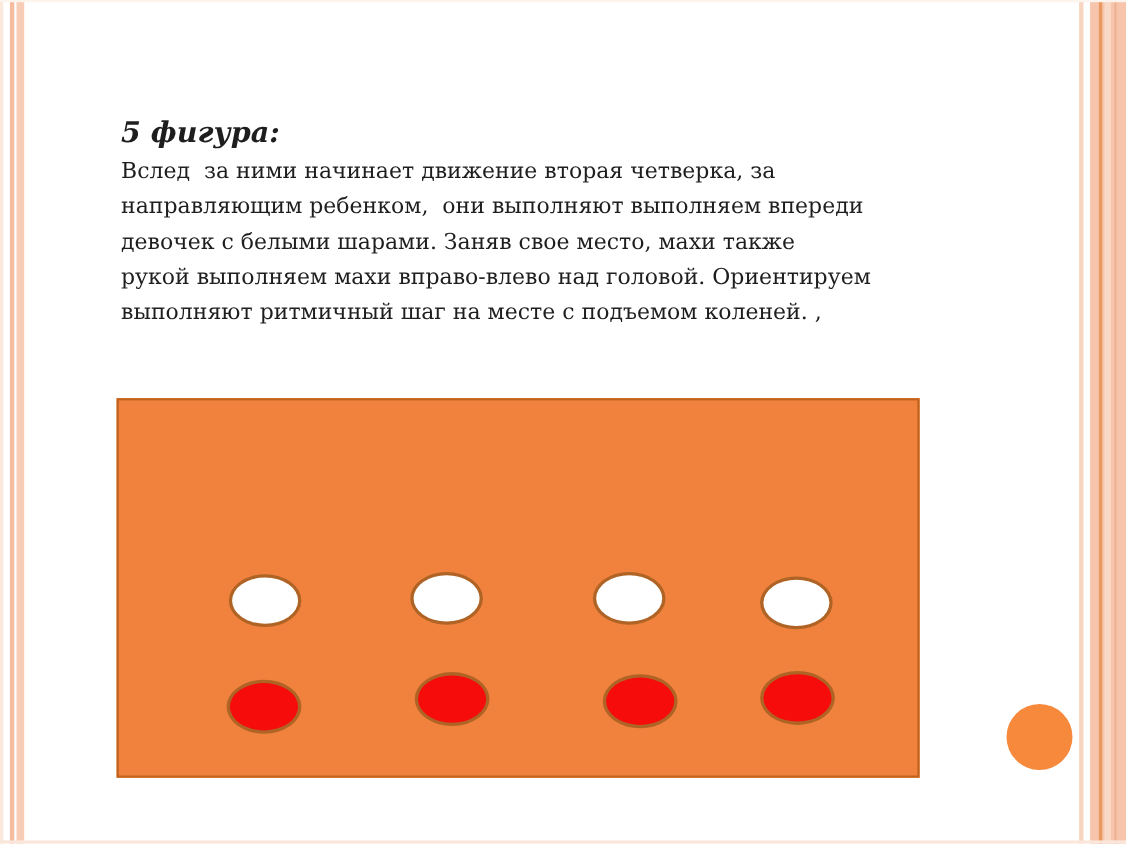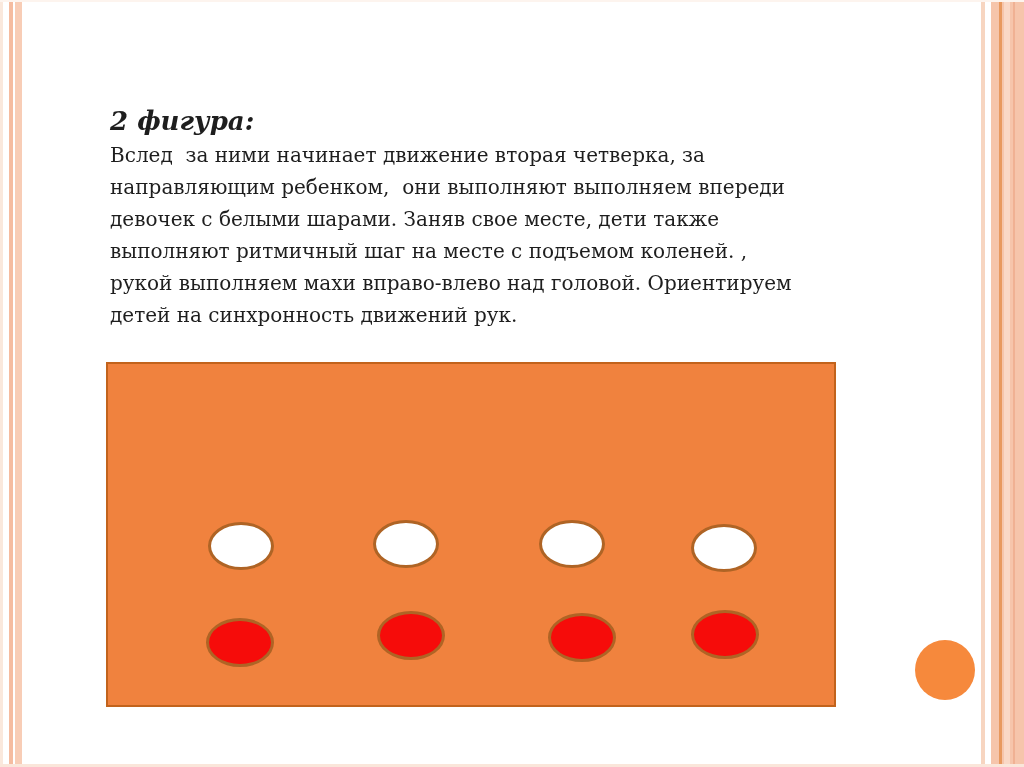"2 фигура:" div.slide-title { text: 2 -> 5 }
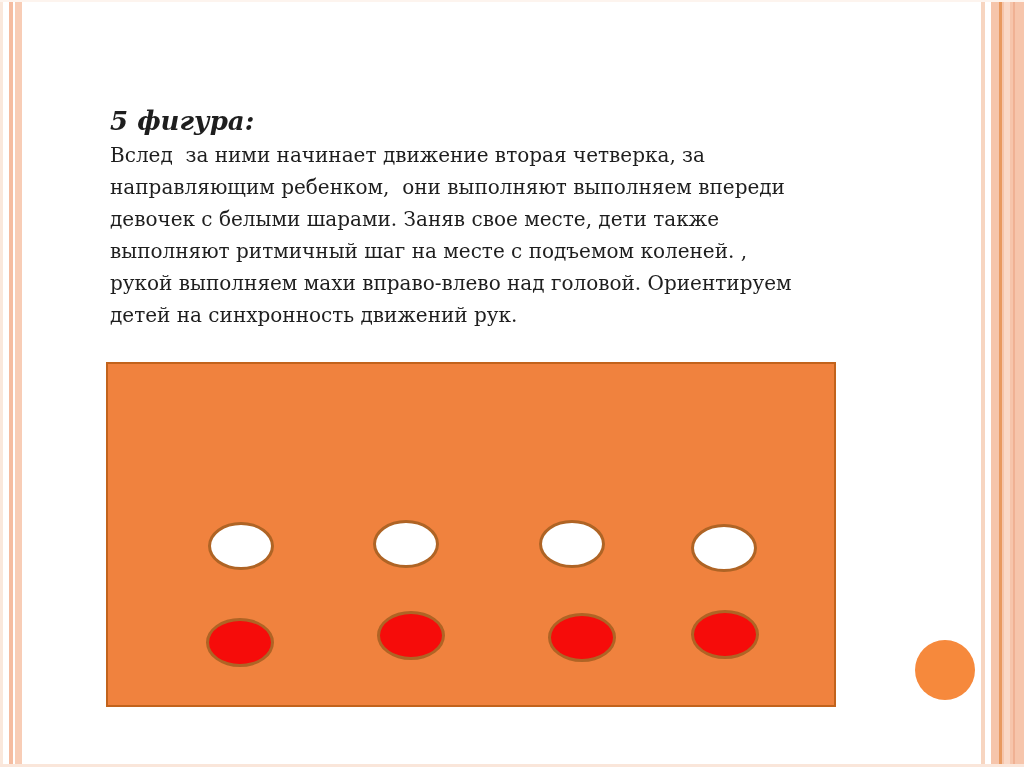"девочек с белыми шарами. Заняв" div.body-line { text: месте, дети -> место, махи }
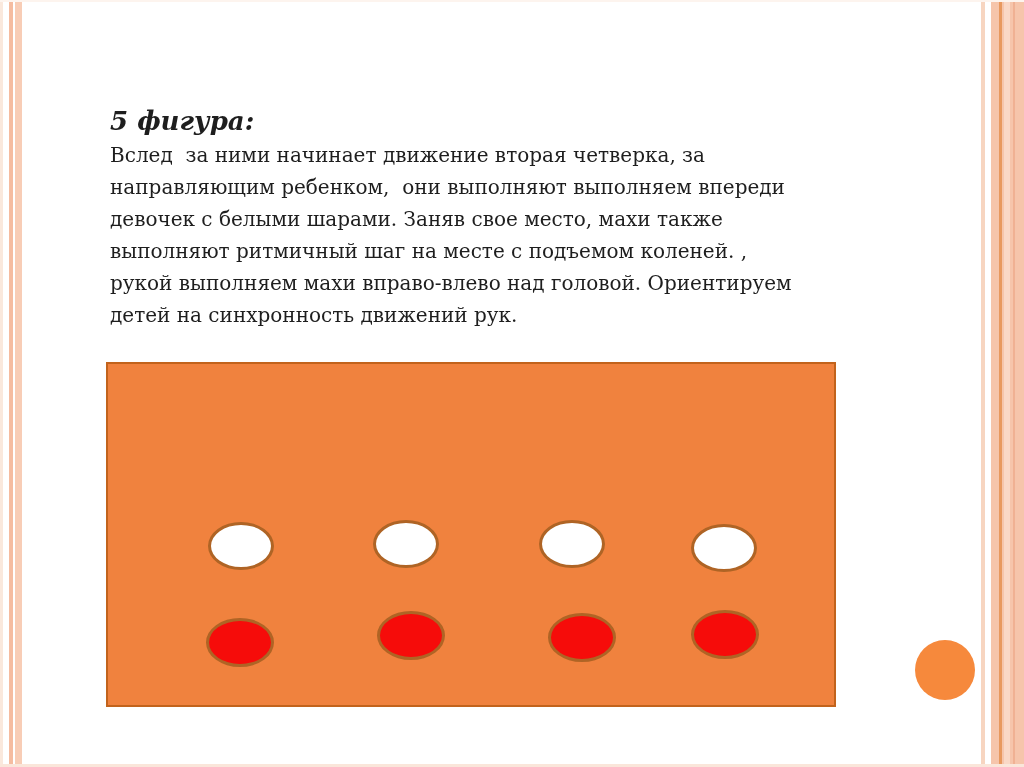"выполняют ритмичный шаг на месте" div.body-line { order: before "рукой выполняем махи вправо-влево над" -> after "рукой выполняем махи вправо-влево над" }
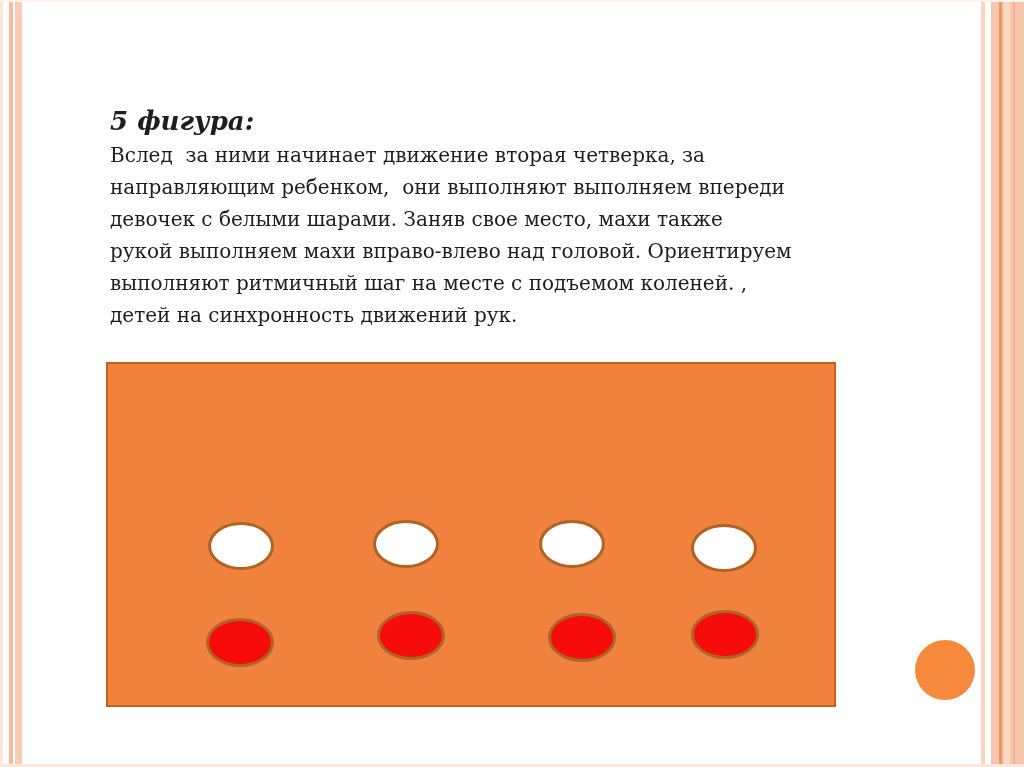"детей на синхронность движений рук." div.body-line { html: <div>детей на синхронность движений рук.</div> -> none }
